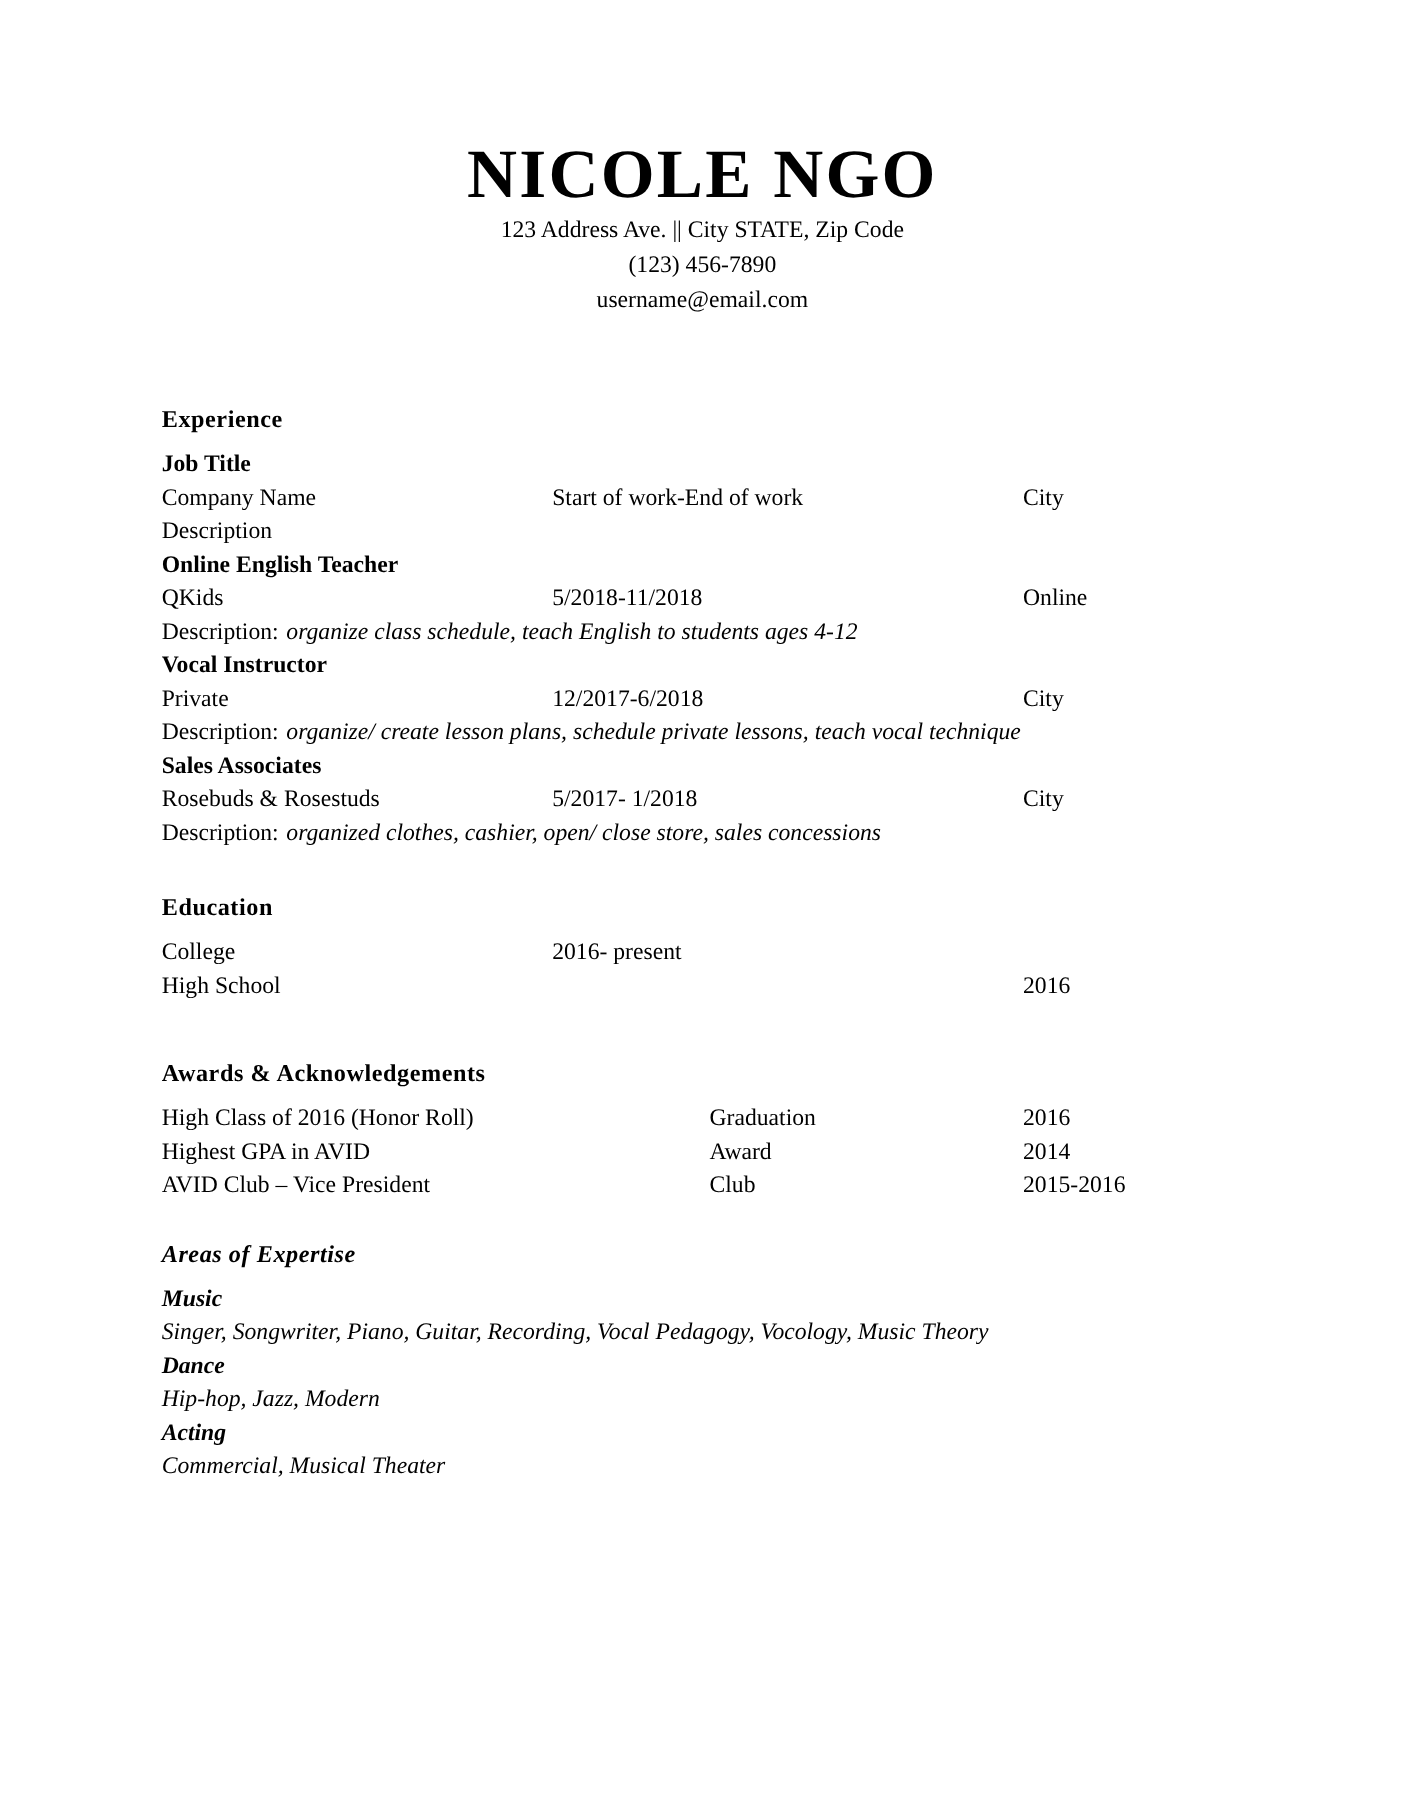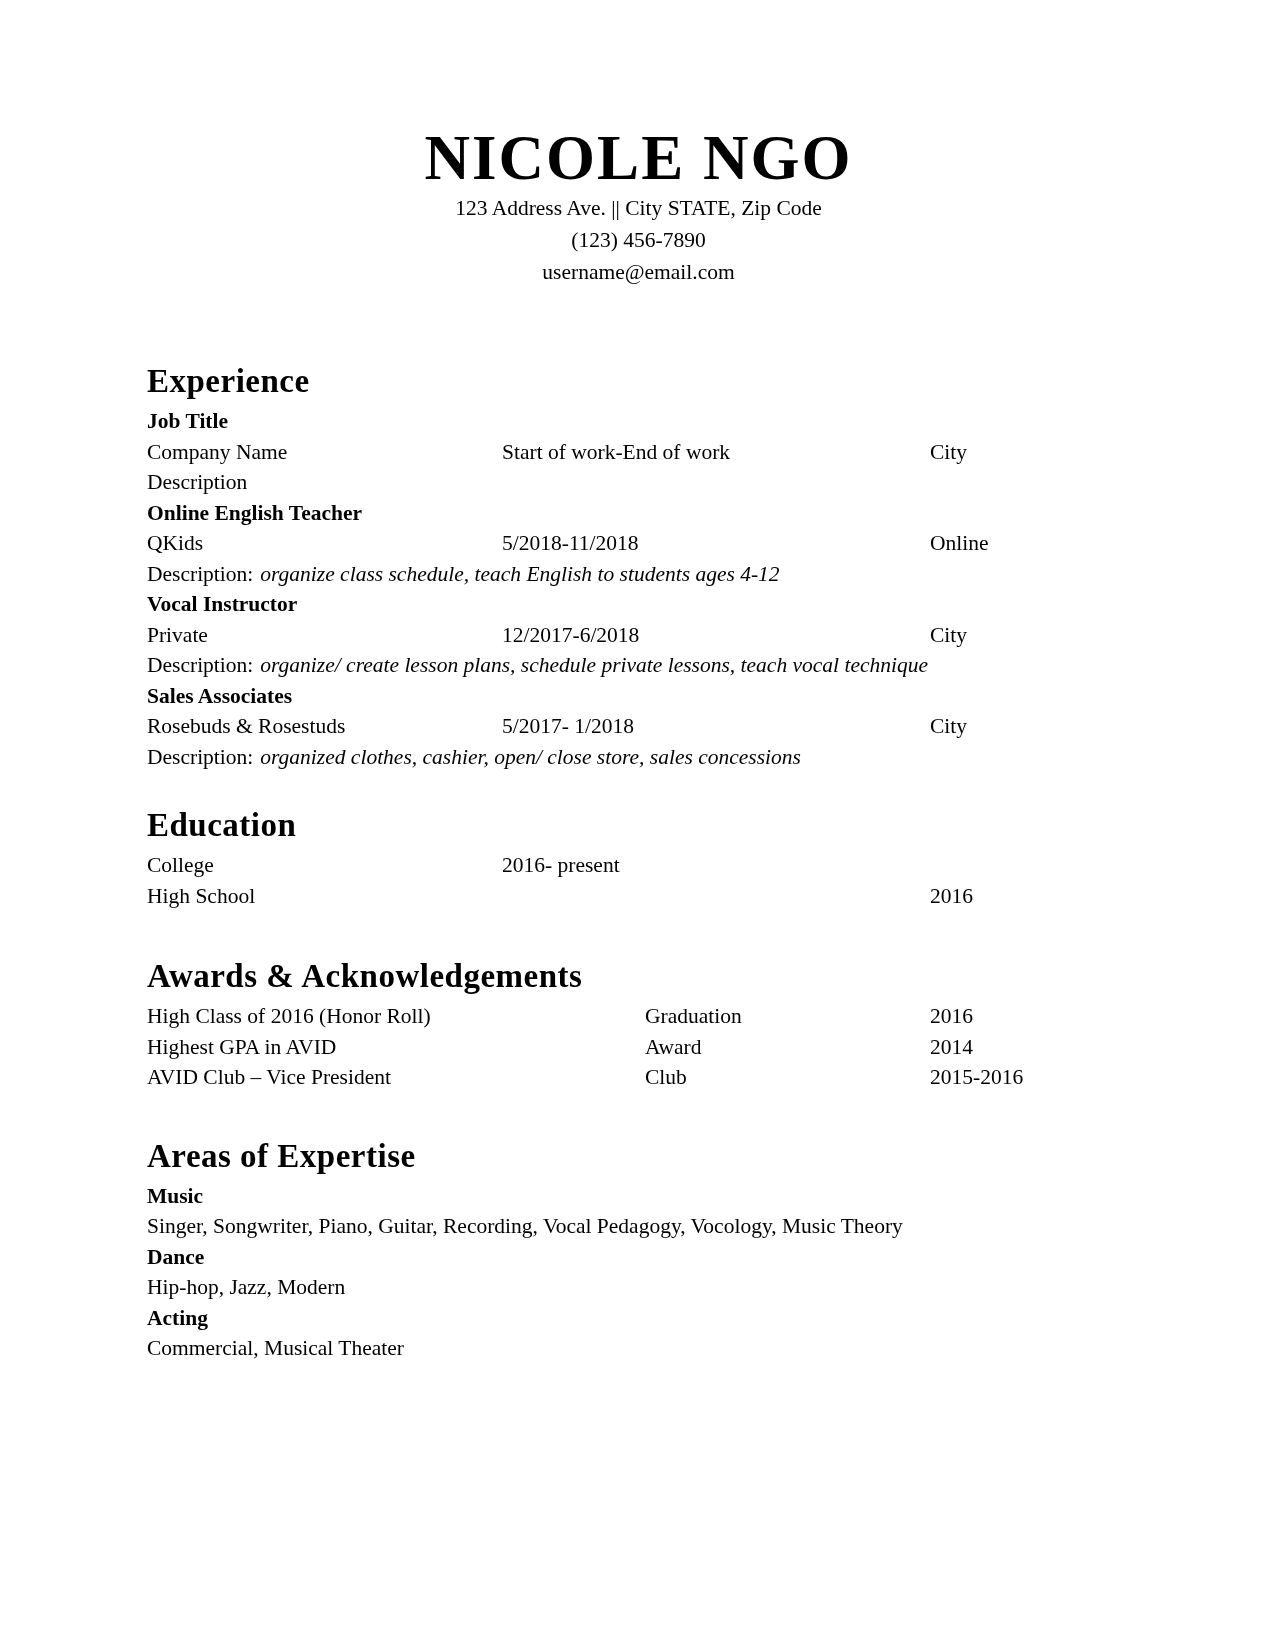"Experience" .section-heading { font-size: 33px -> 22px }
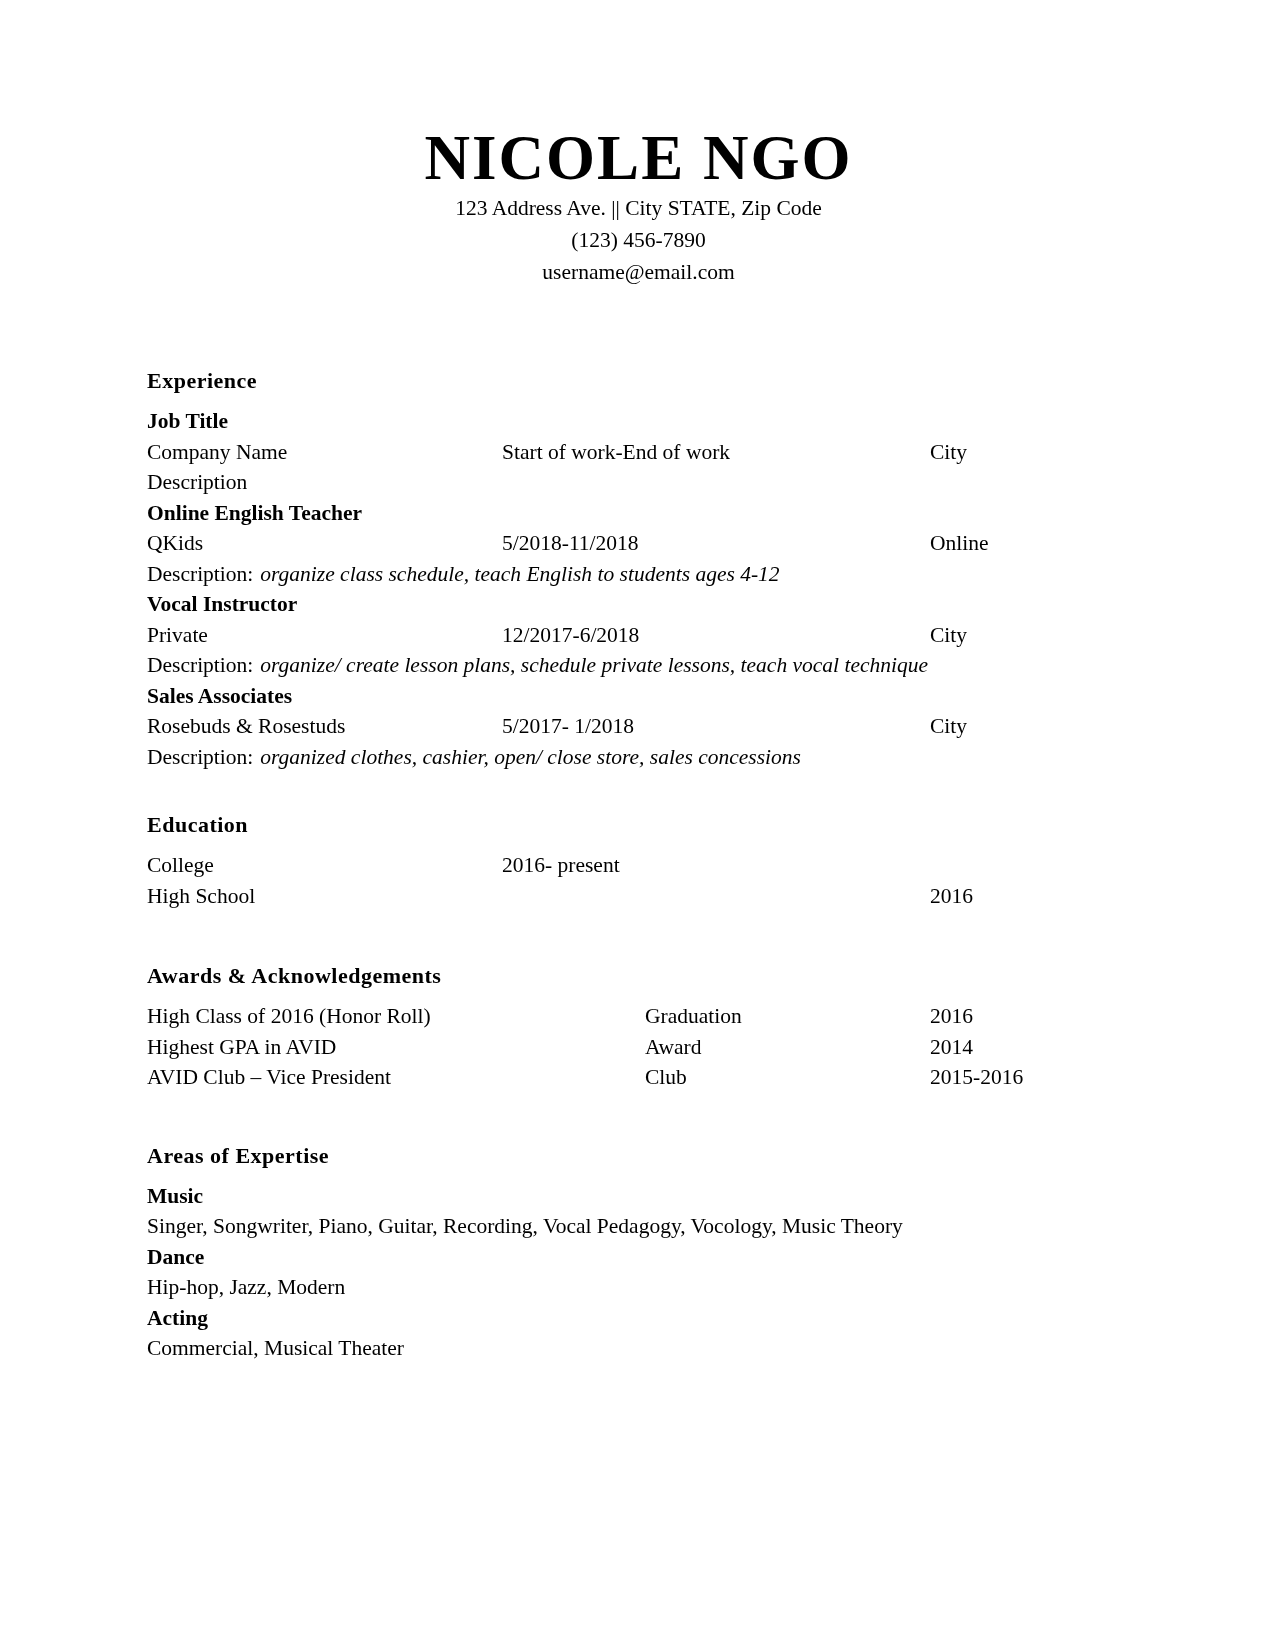"Areas of Expertise" .section-expertise { font-style: none -> italic; margin-top: 44px -> 28px }
